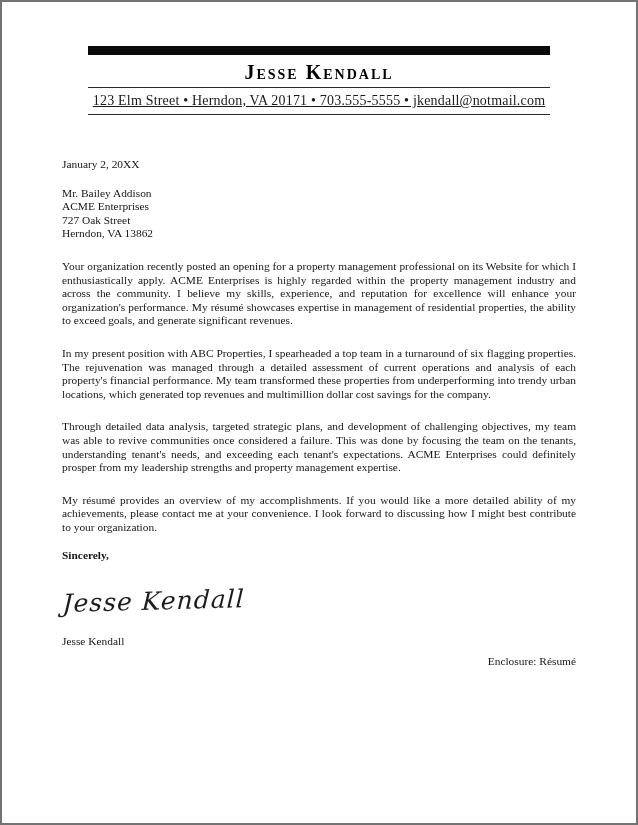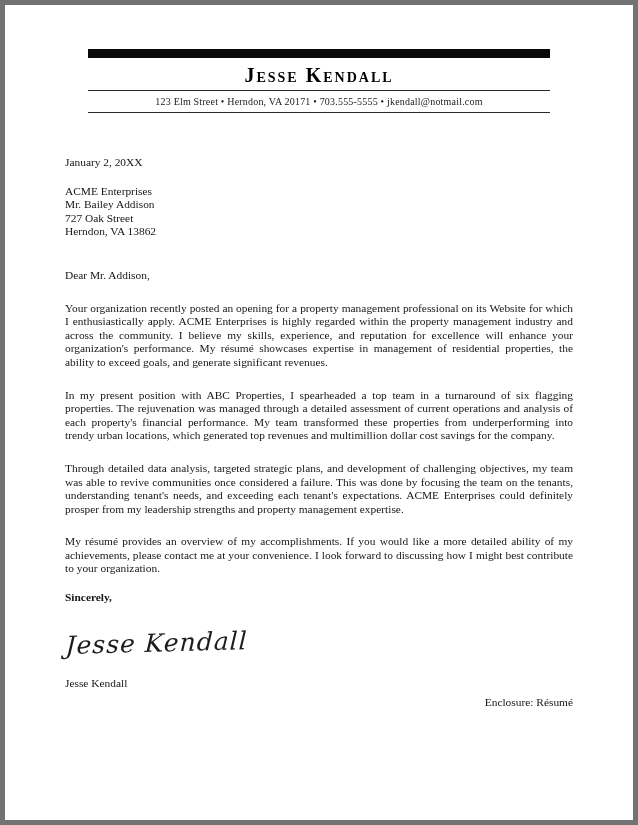"Jesse Kendall" .page { border: 5px solid #737373 -> 2px solid #737373 }
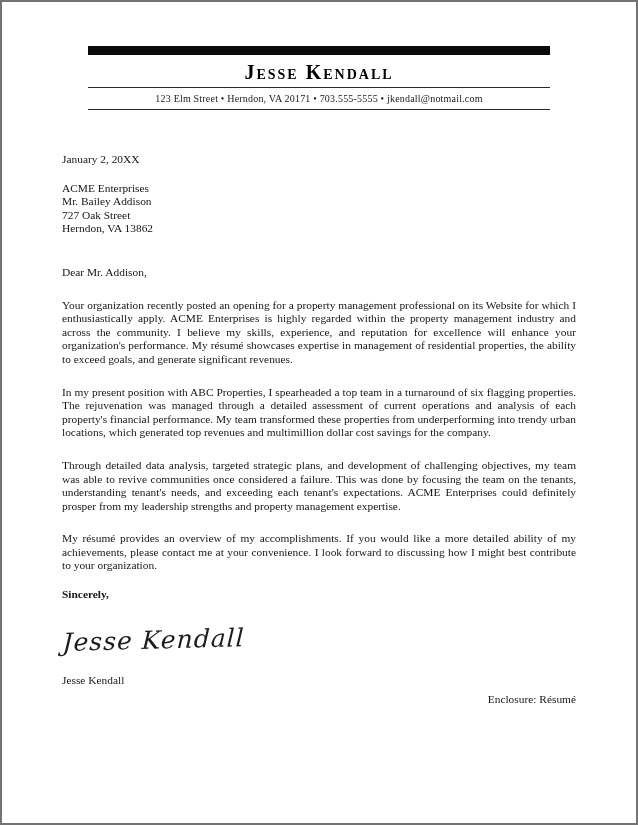"123 Elm Street • Herndon," .contact-line { font-size: 10px -> 14px; text-decoration: none -> underline }
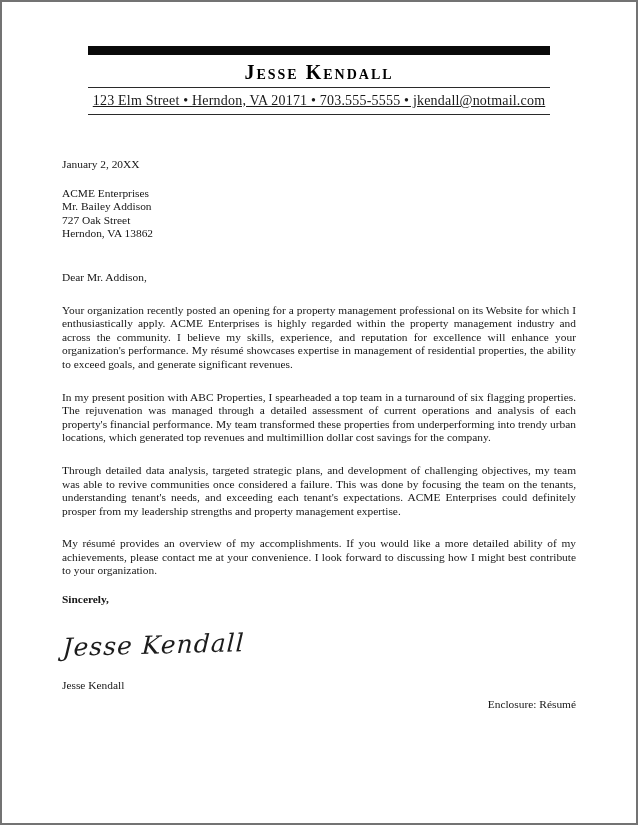"ACME Enterprises" div.recipient-line { order: before "Mr. Bailey Addison" -> after "Mr. Bailey Addison" }
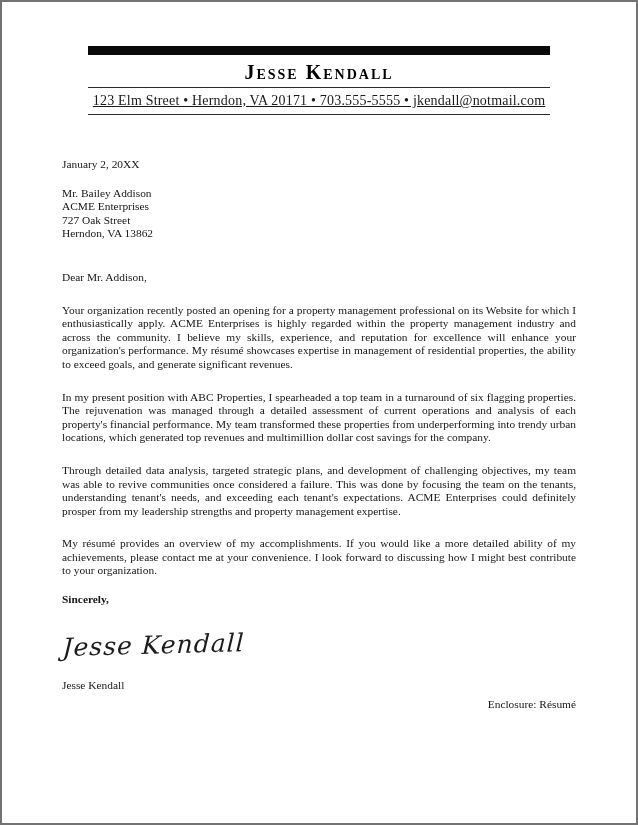"Dear Mr. Addison," div.salutation { html: <div>Dear Mr. Addison,</div> -> none }
